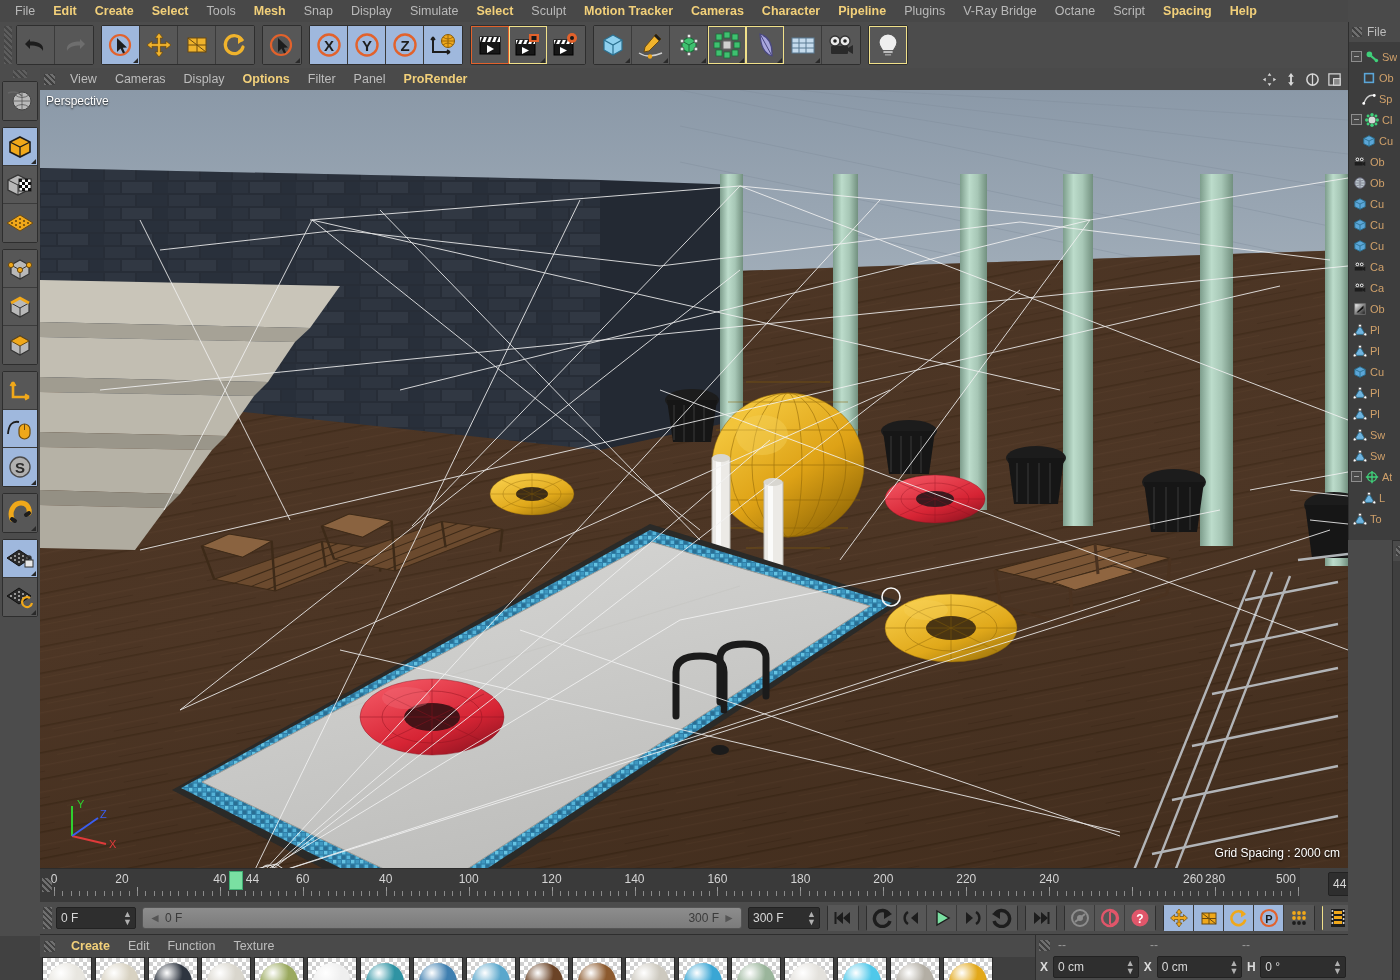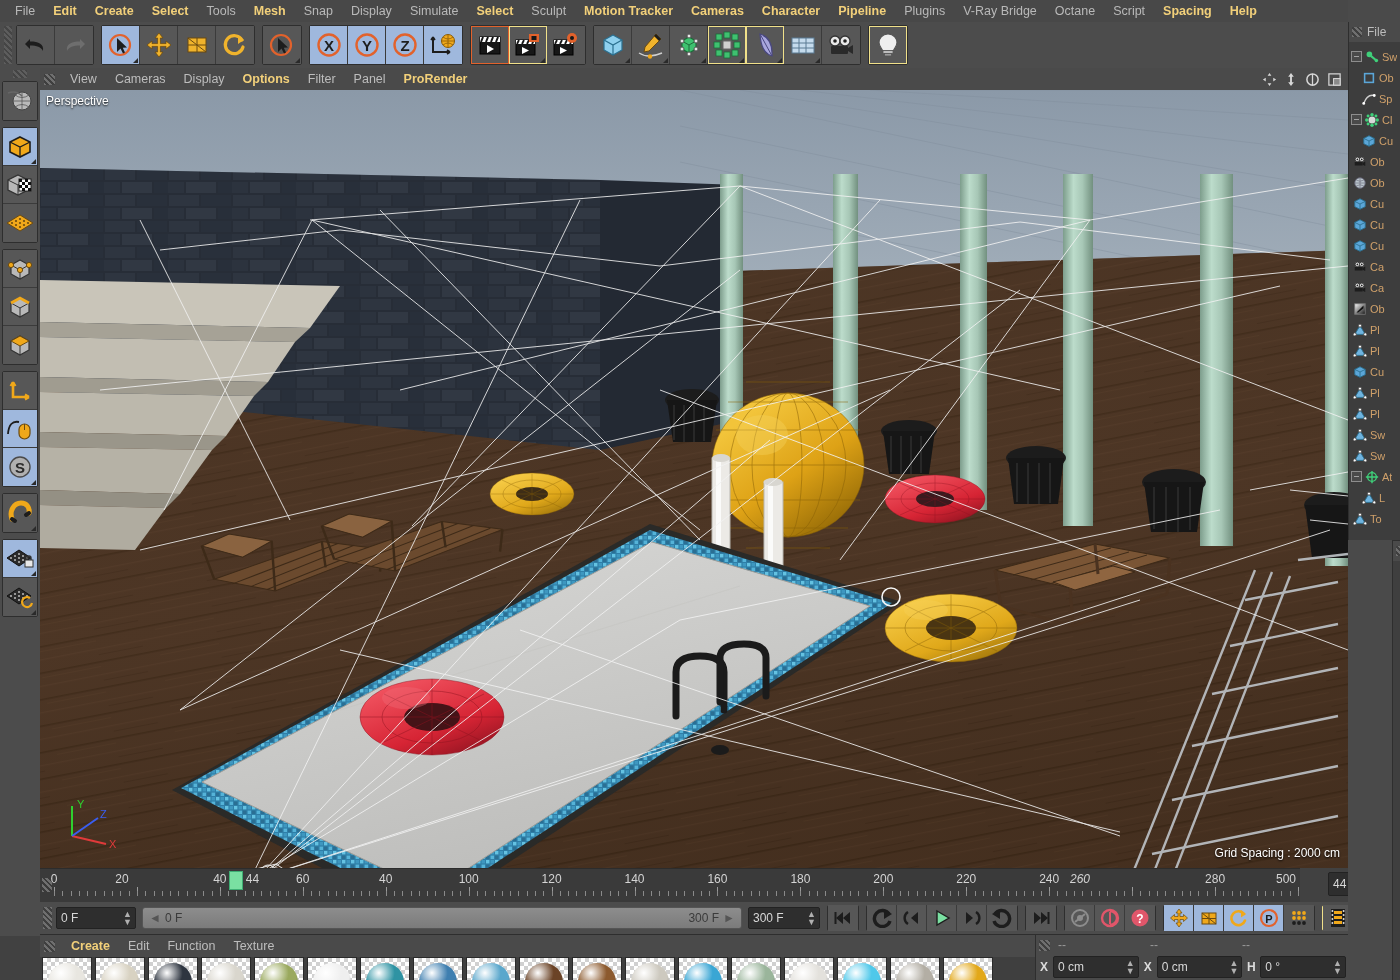"260" div.tl-num { font-style: italic -> none; left: 1026px -> 1139px }
